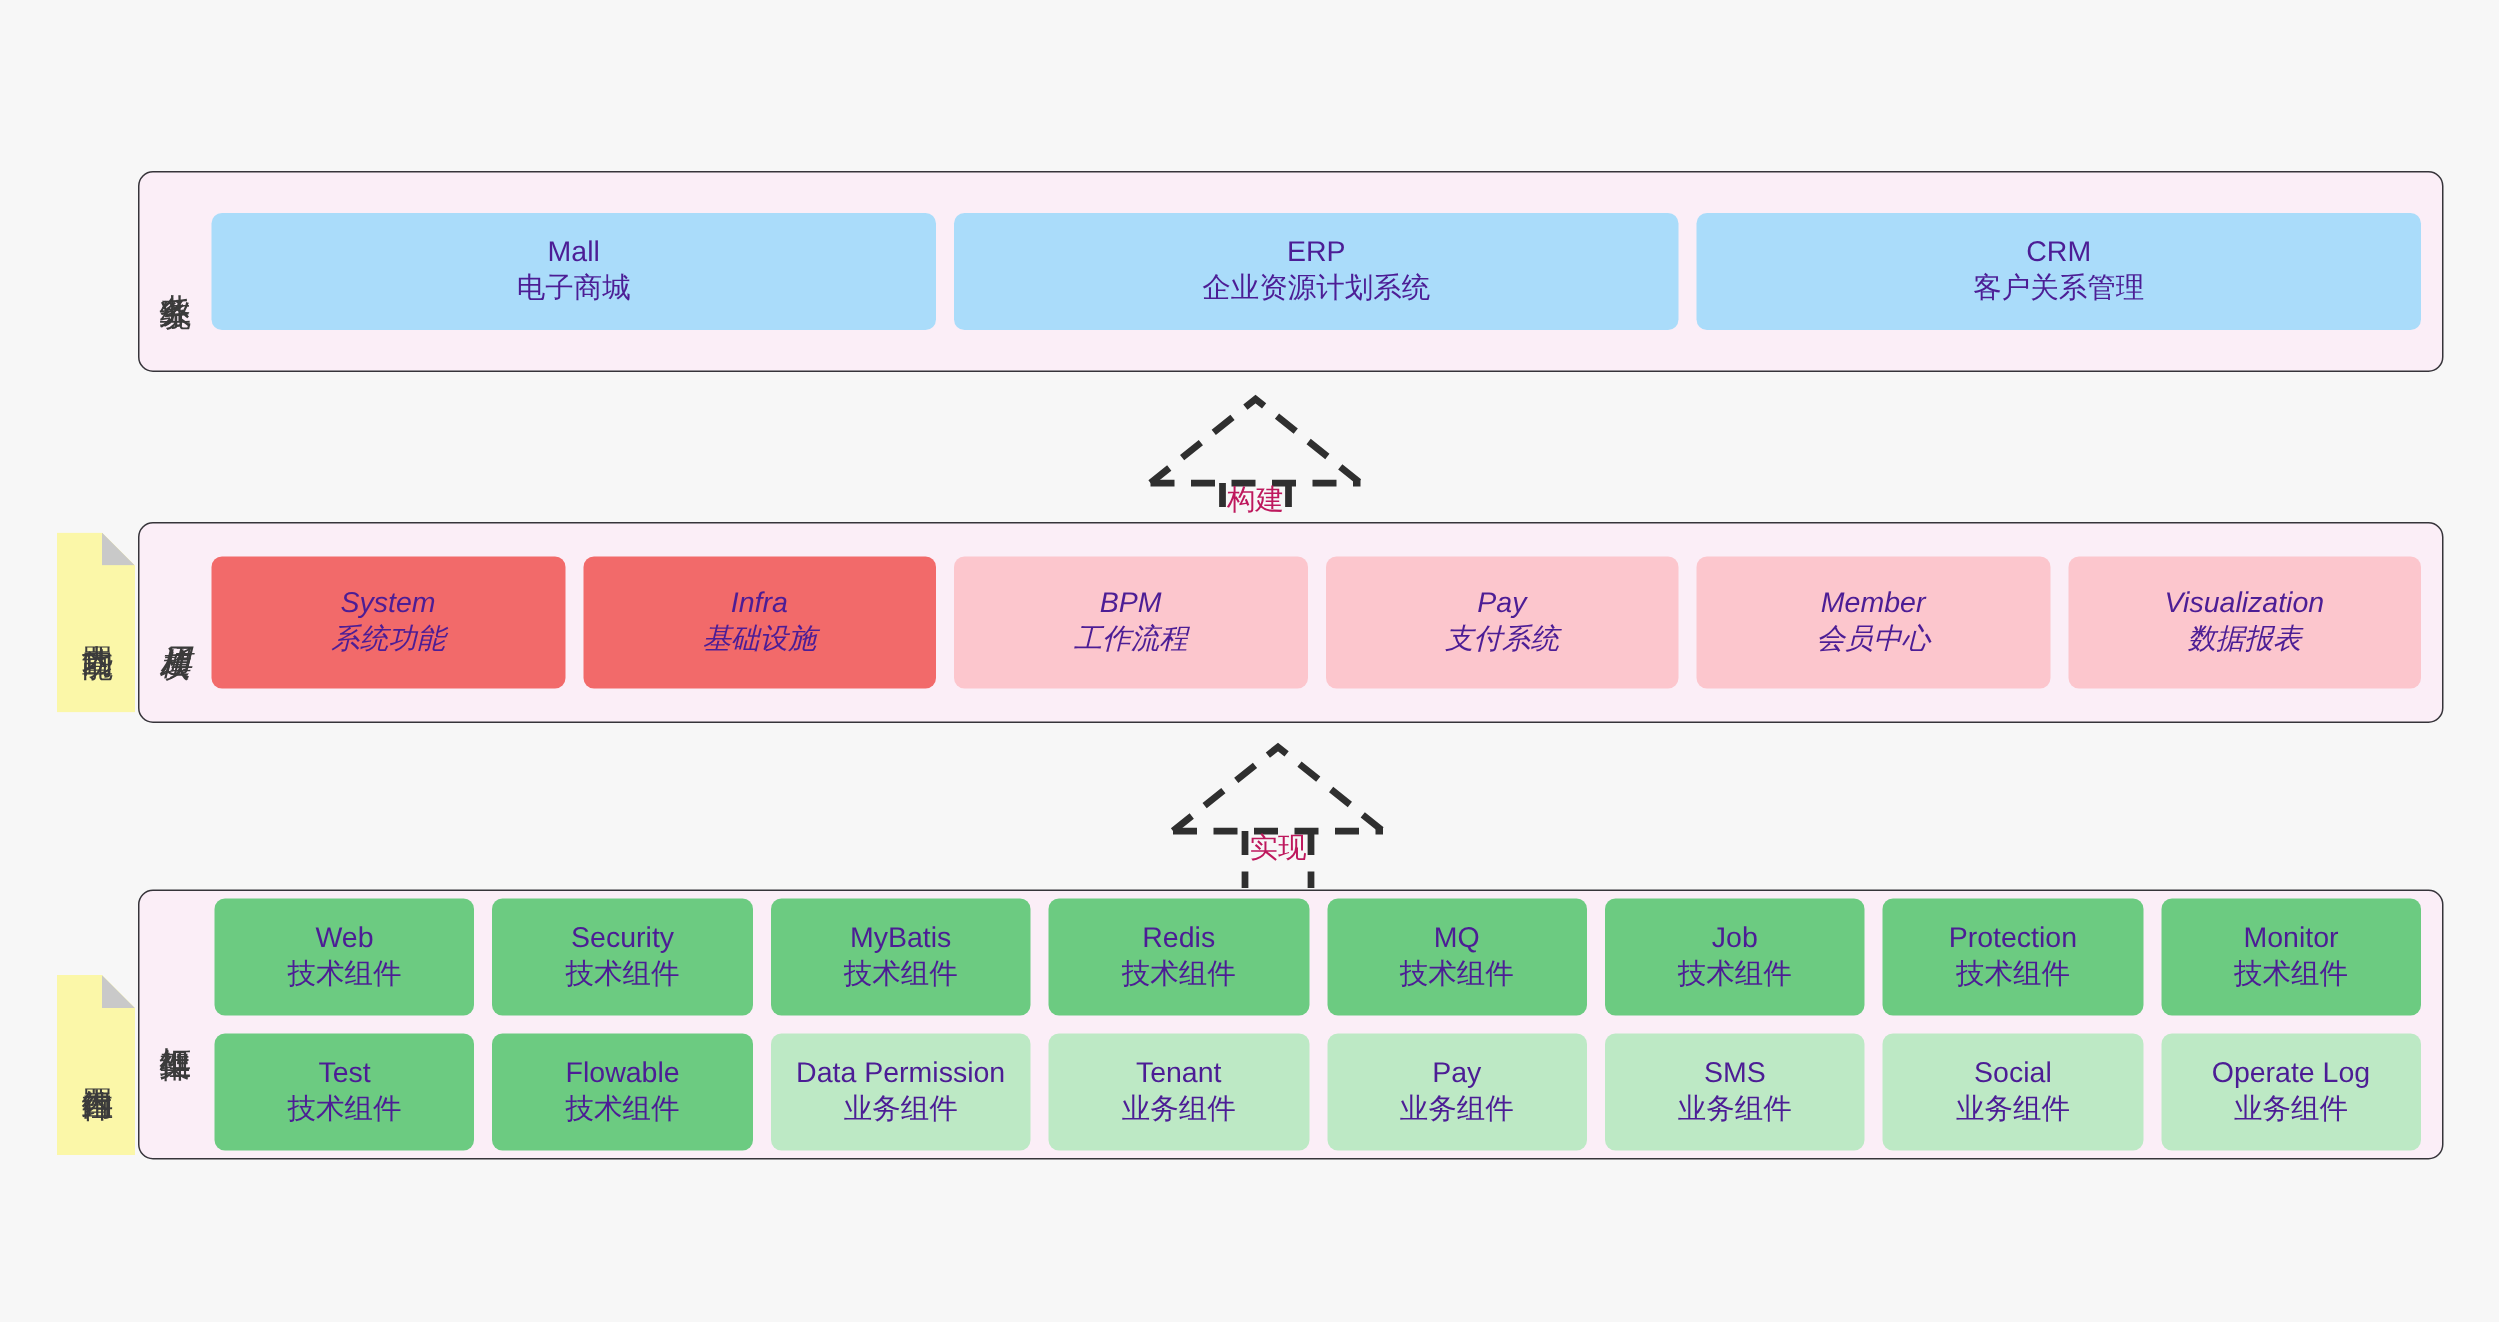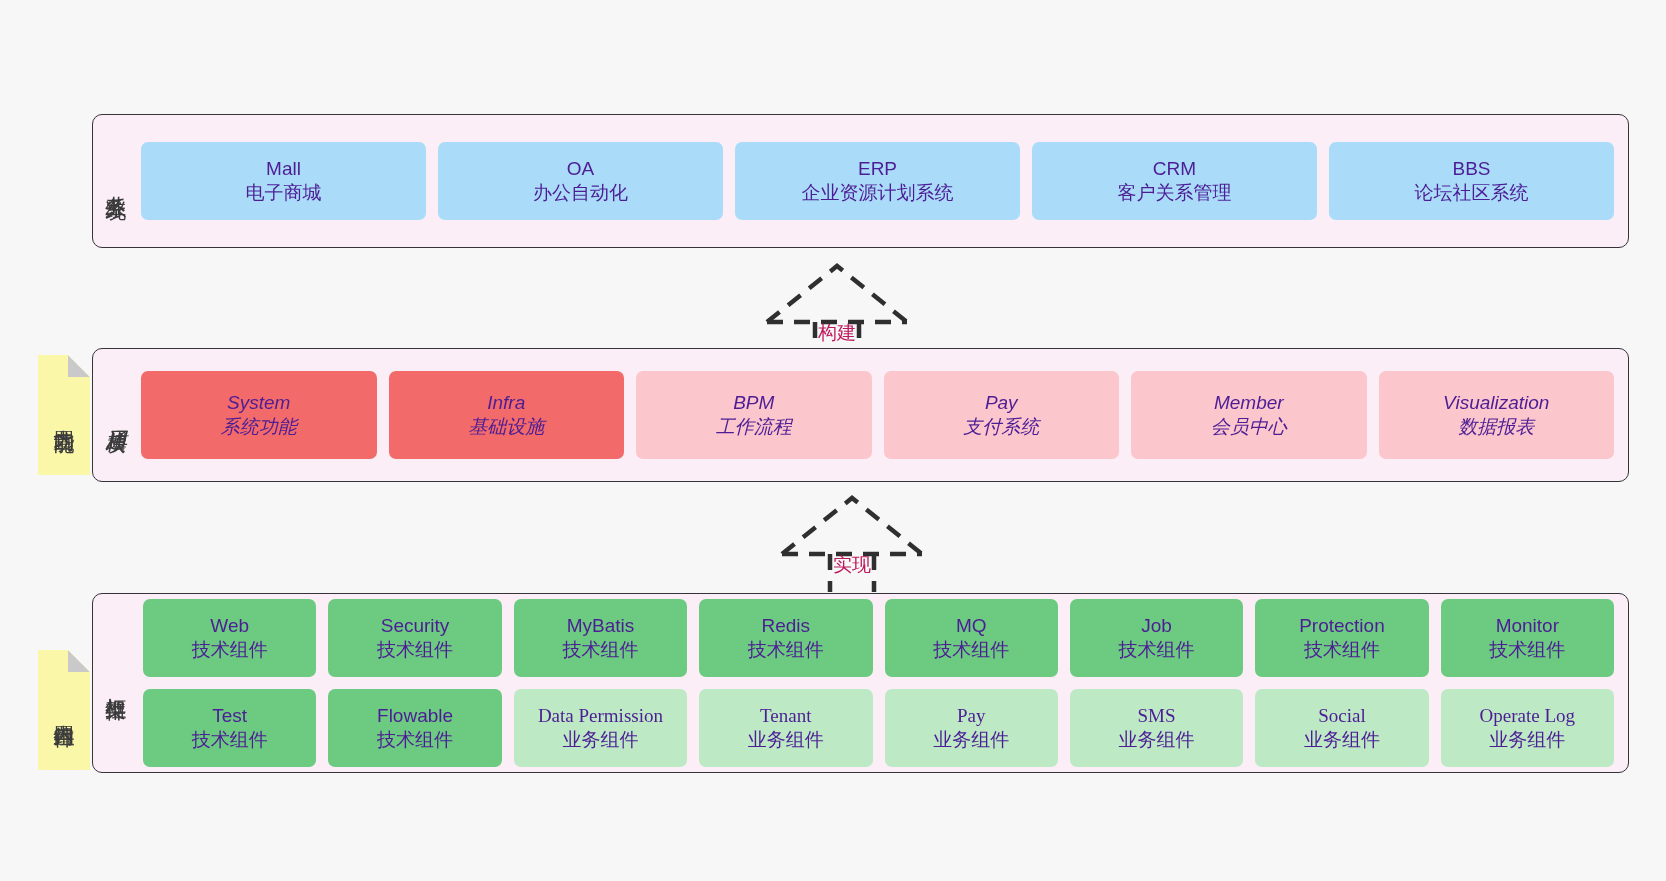"OA" div.card { html: <div> <div>OA</div> <div>办公自动化</div> </div> -> none }
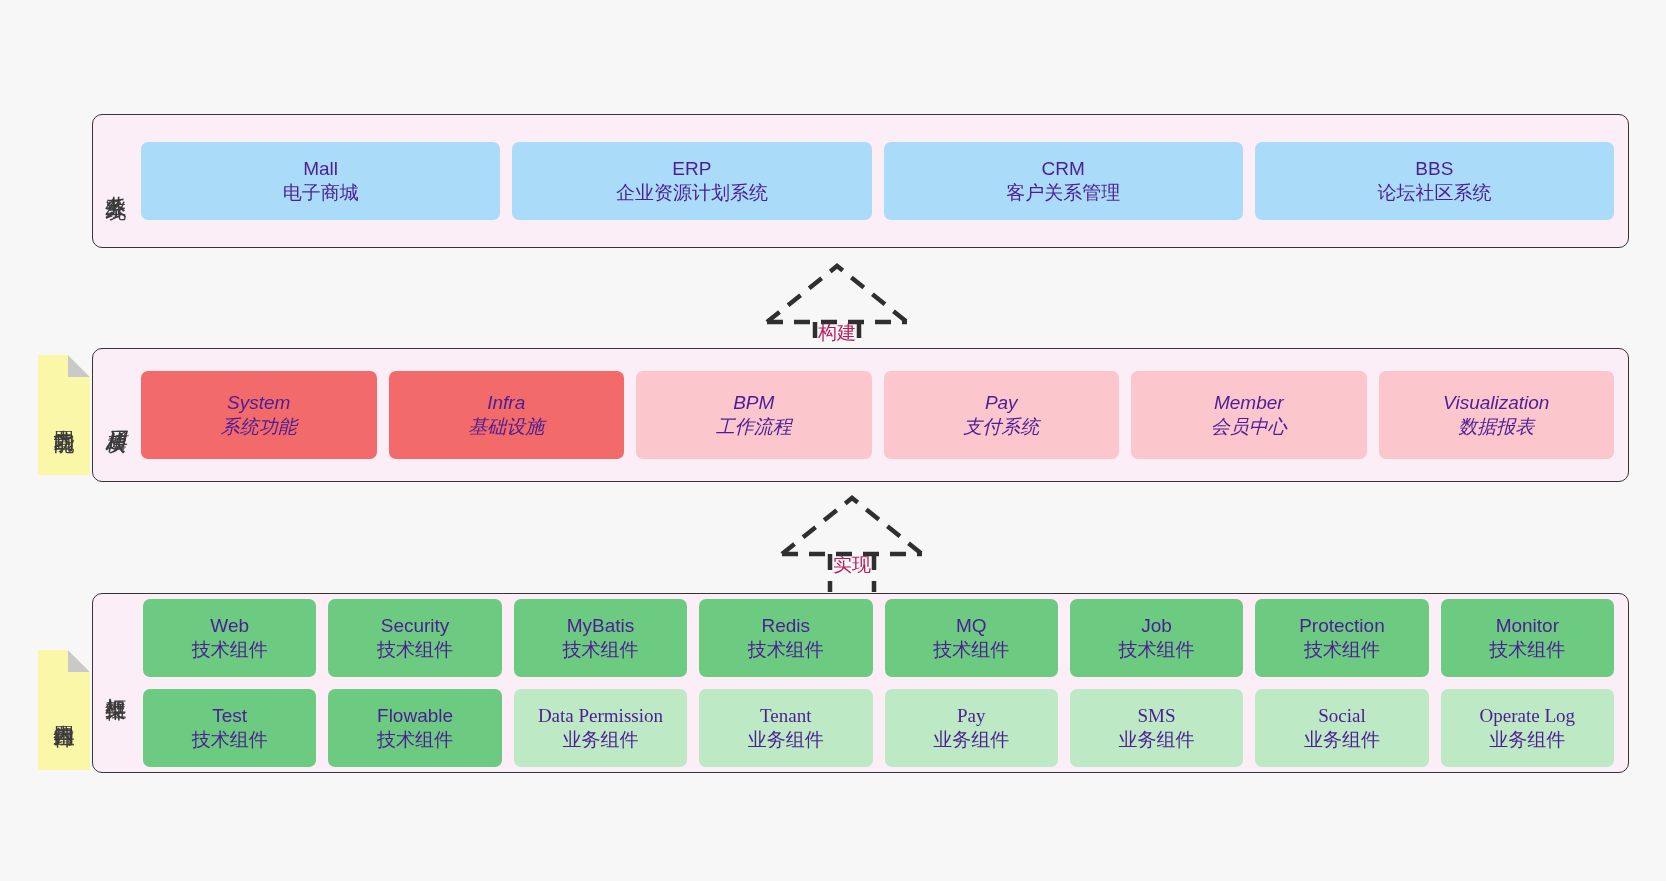"BBS" div.card { html: <div> <div>BBS</div> <div>论坛社区系统</div> </div> -> none }
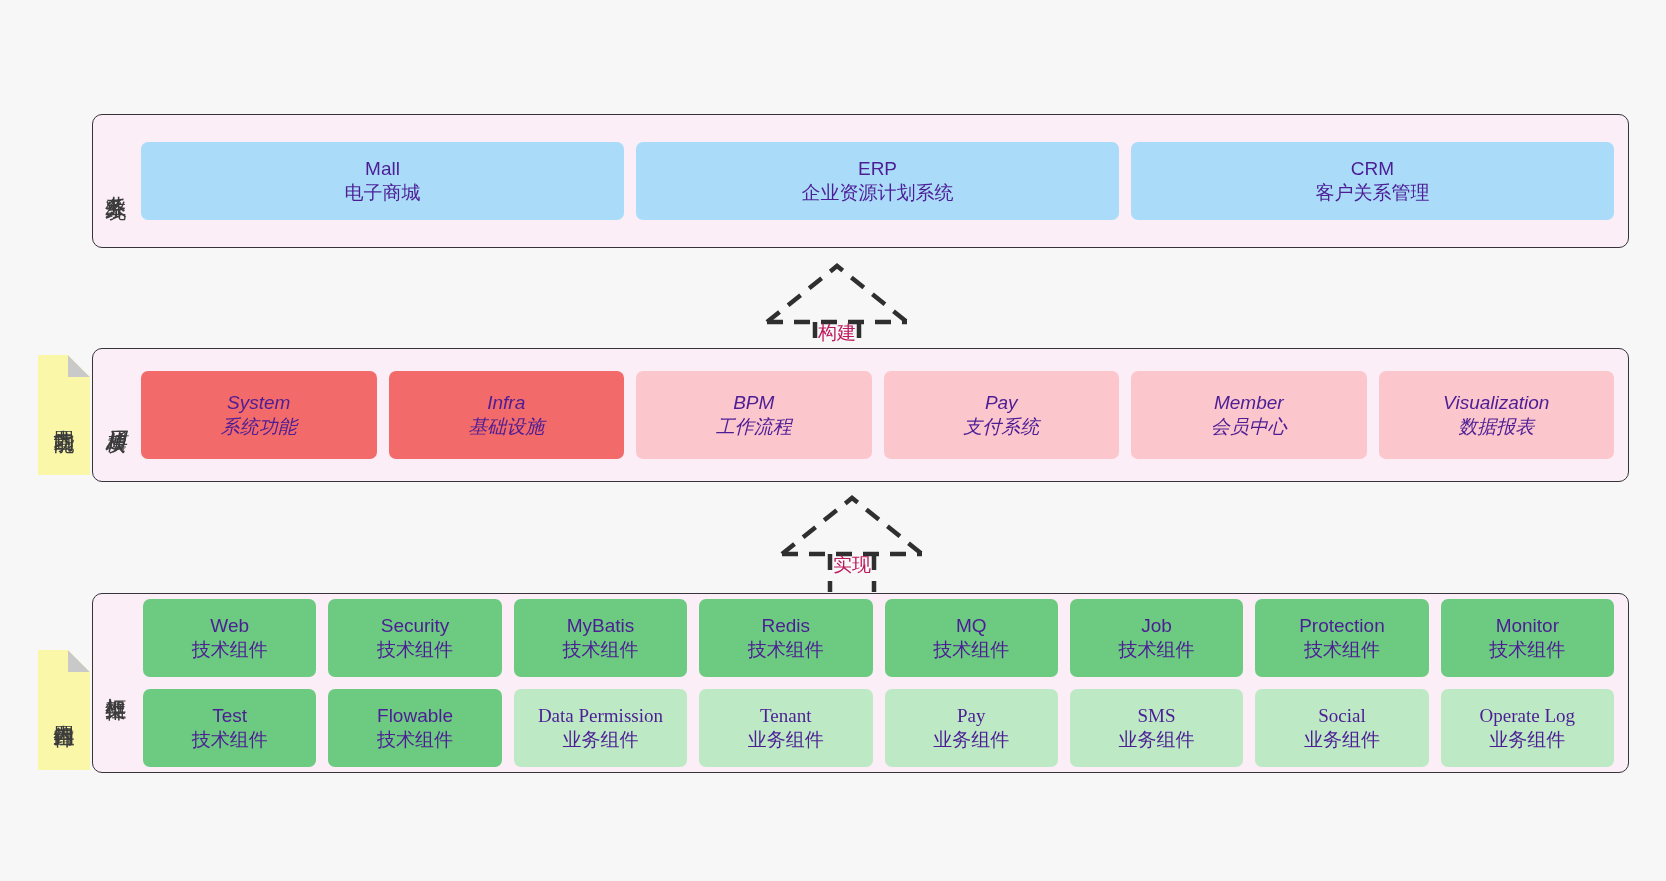"Data Permission" .card.fw-biz { font-family: Liberation Serif, serif -> none }
